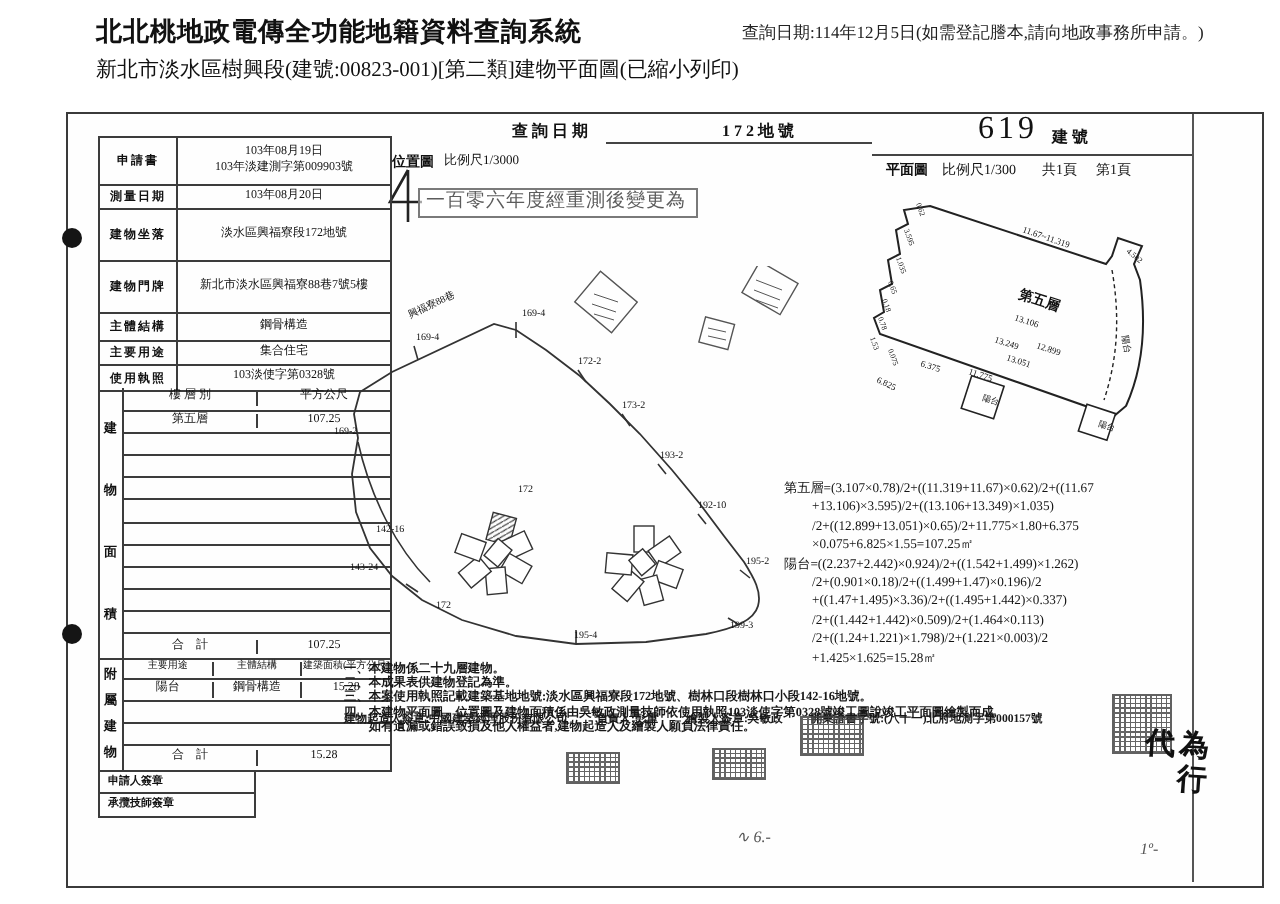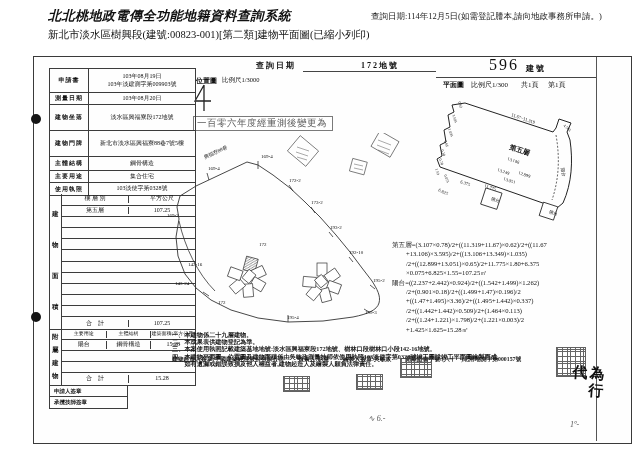"北北桃地政電傳全功能地籍資料查詢系統" .sys-title { font-style: italic -> none }
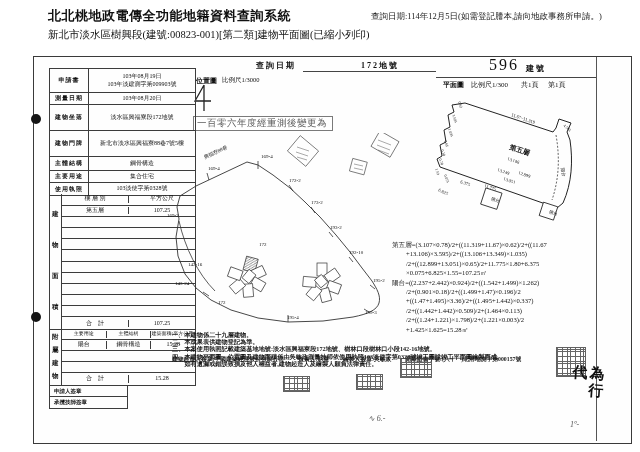"596" div.abs { text: 596 -> 619 }
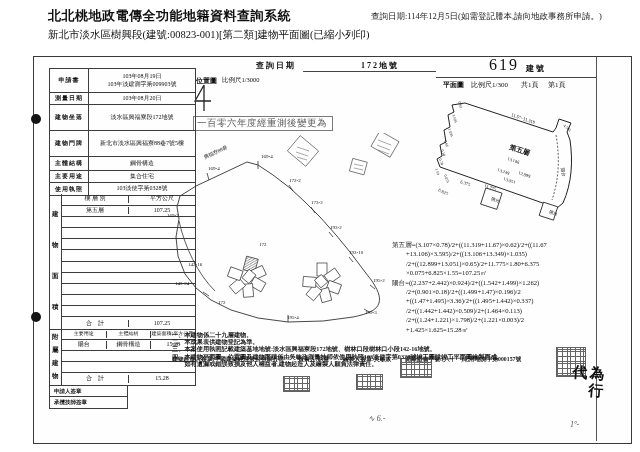"一百零六年度經重測後變更為" div.abs { left: 193px -> 209px; margin-top: 22px -> none }
